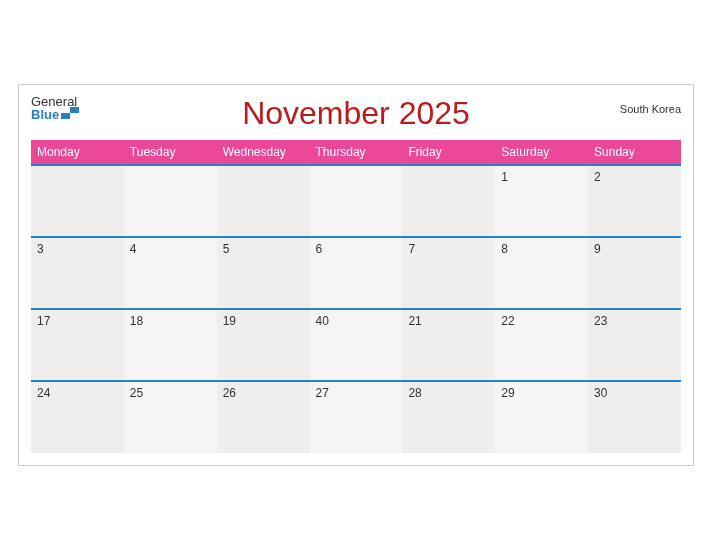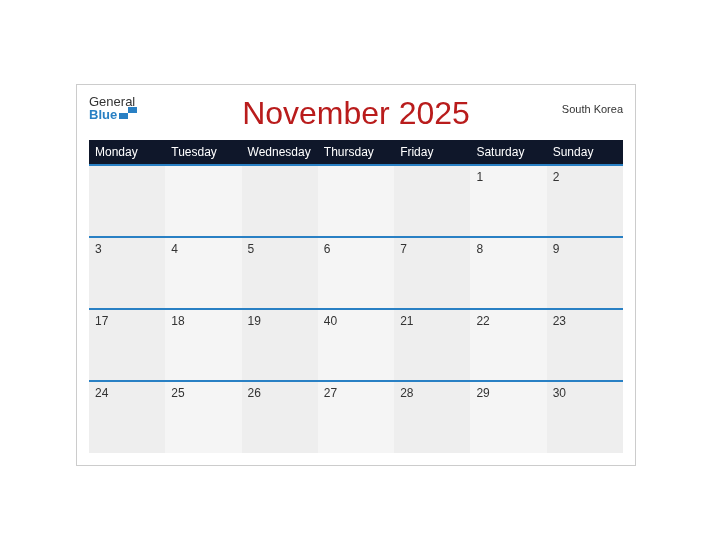"General" .calendar-container { width: 560px -> 676px }
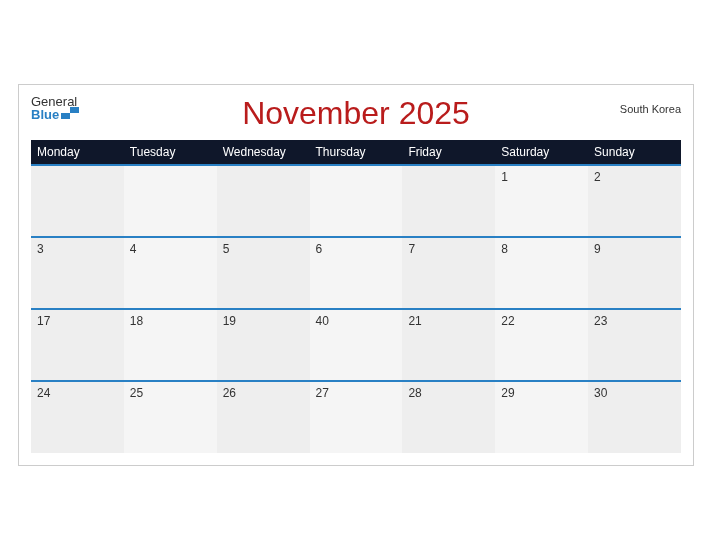"Monday" .calendar-grid th { background: #0f172a -> #ec4899 }
